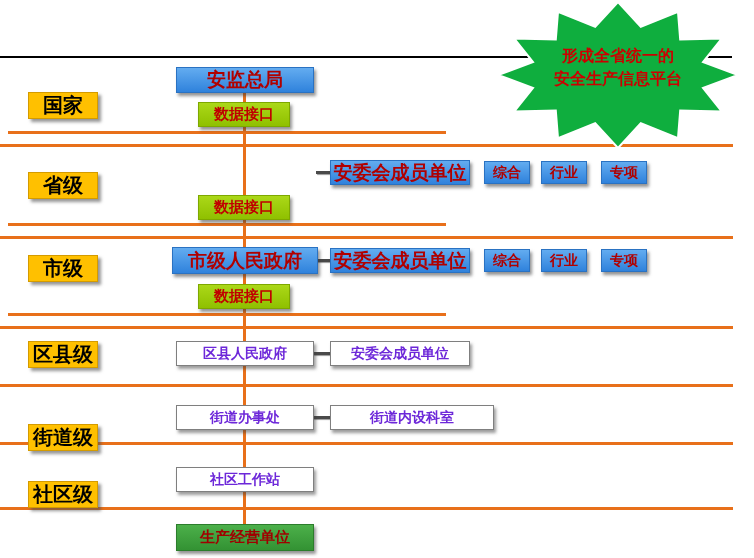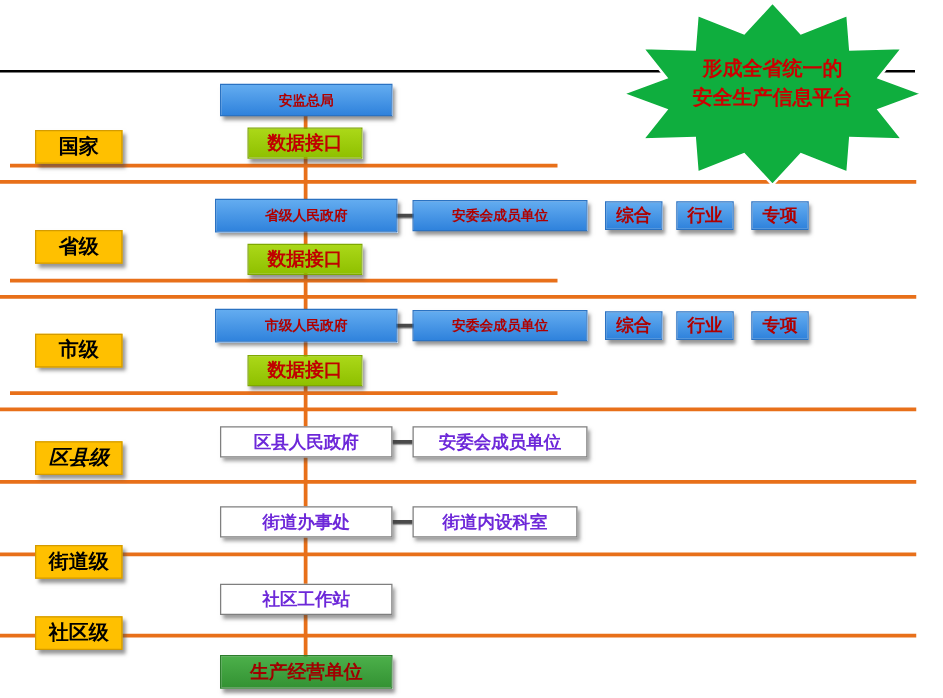"安监总局" .blue { font-size: 11px -> 19px }
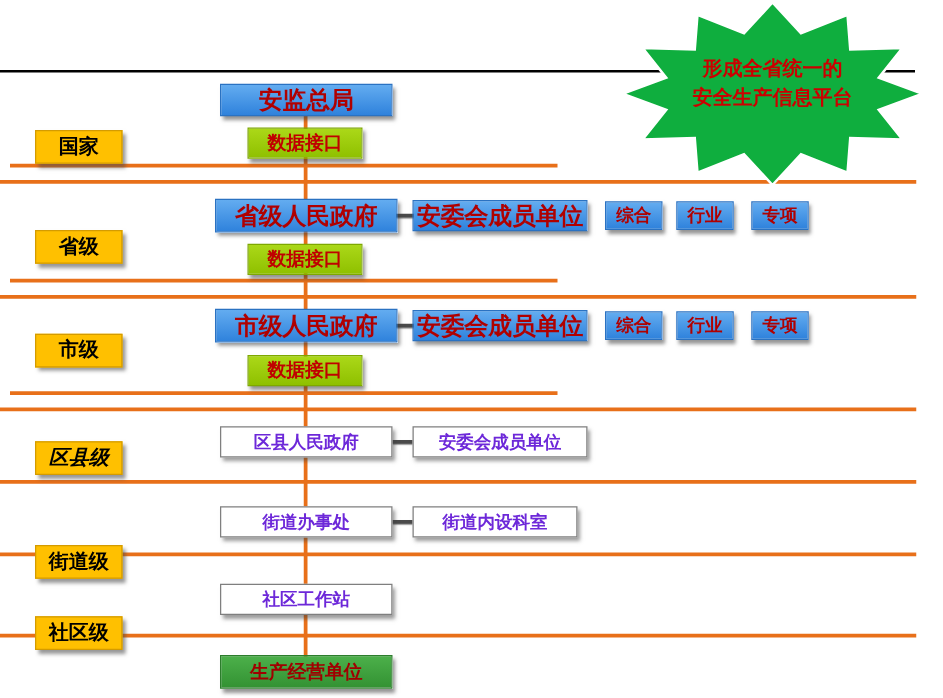"国家" .yellow { font-size: 16px -> 20px; margin-top: 12px -> none }
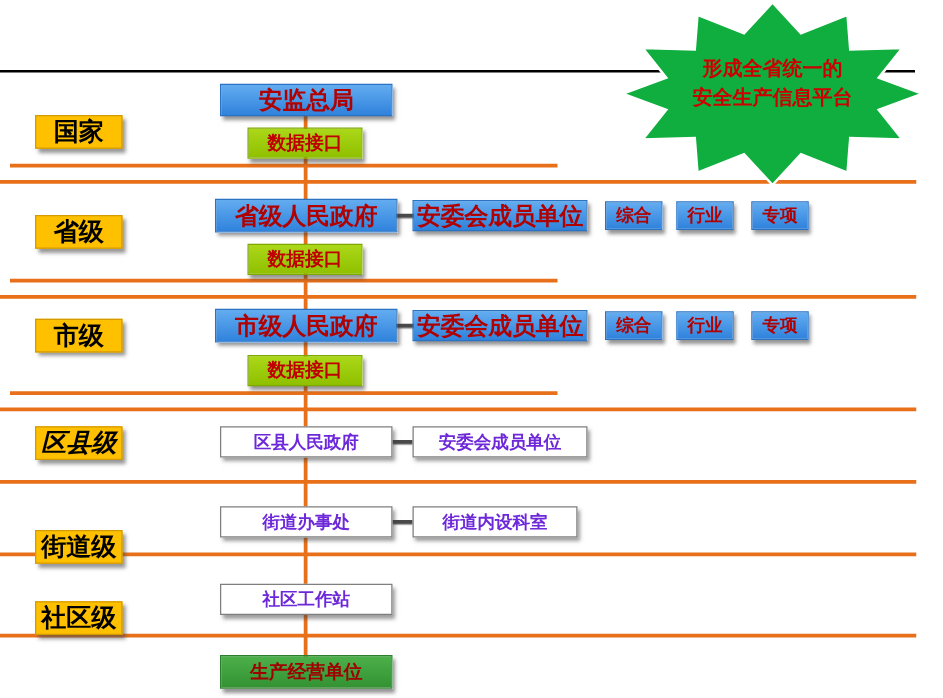"省级人民政府" div.box { html: <div>省级人民政府</div> -> none }
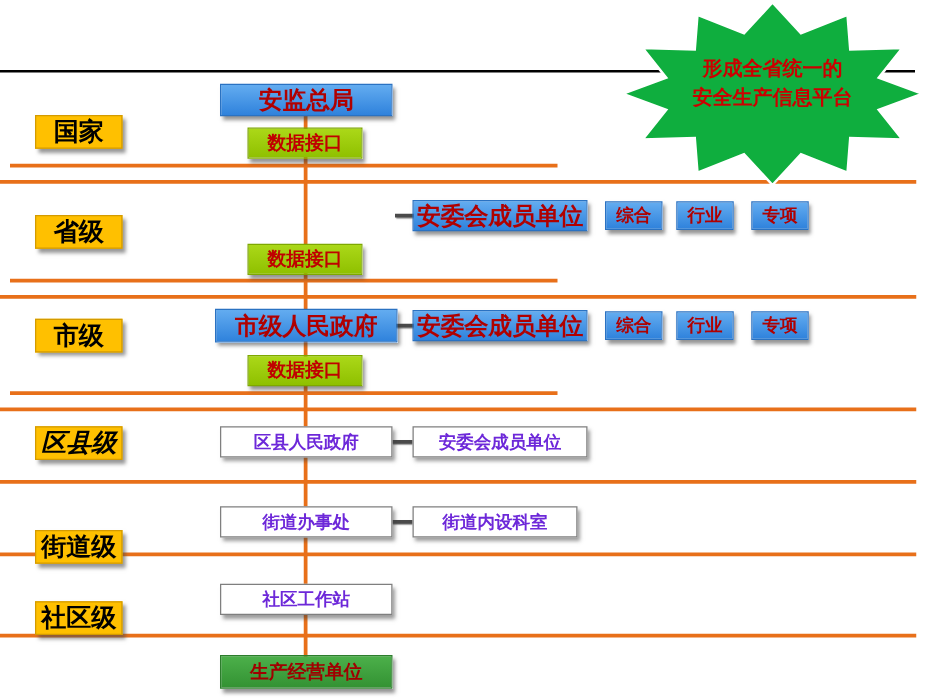"区县级" div.box { font-style: italic -> none }
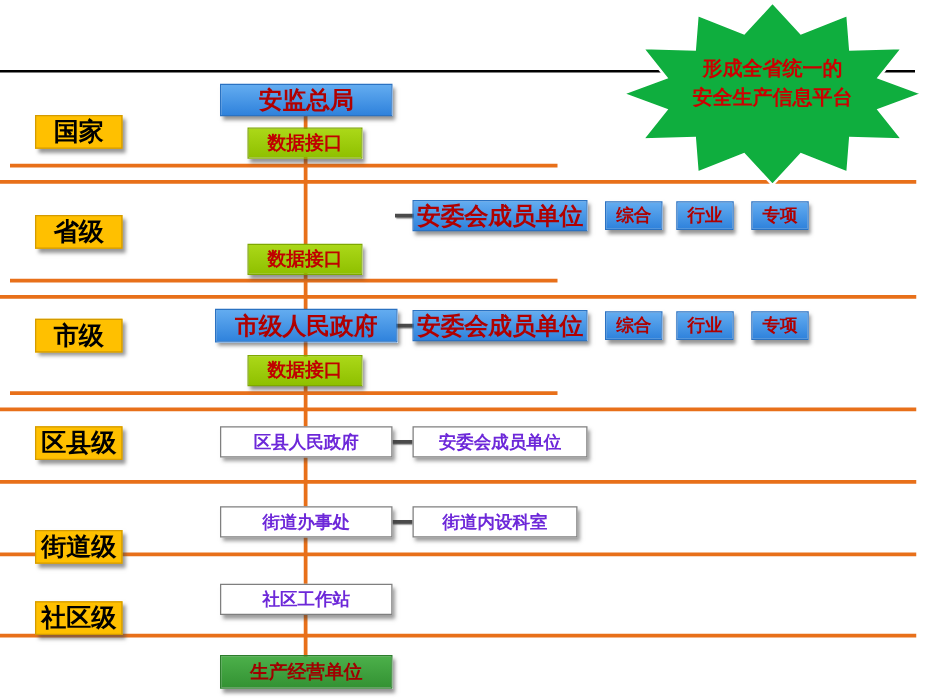"街道内设科室" div.box { width: 132px -> 164px }
